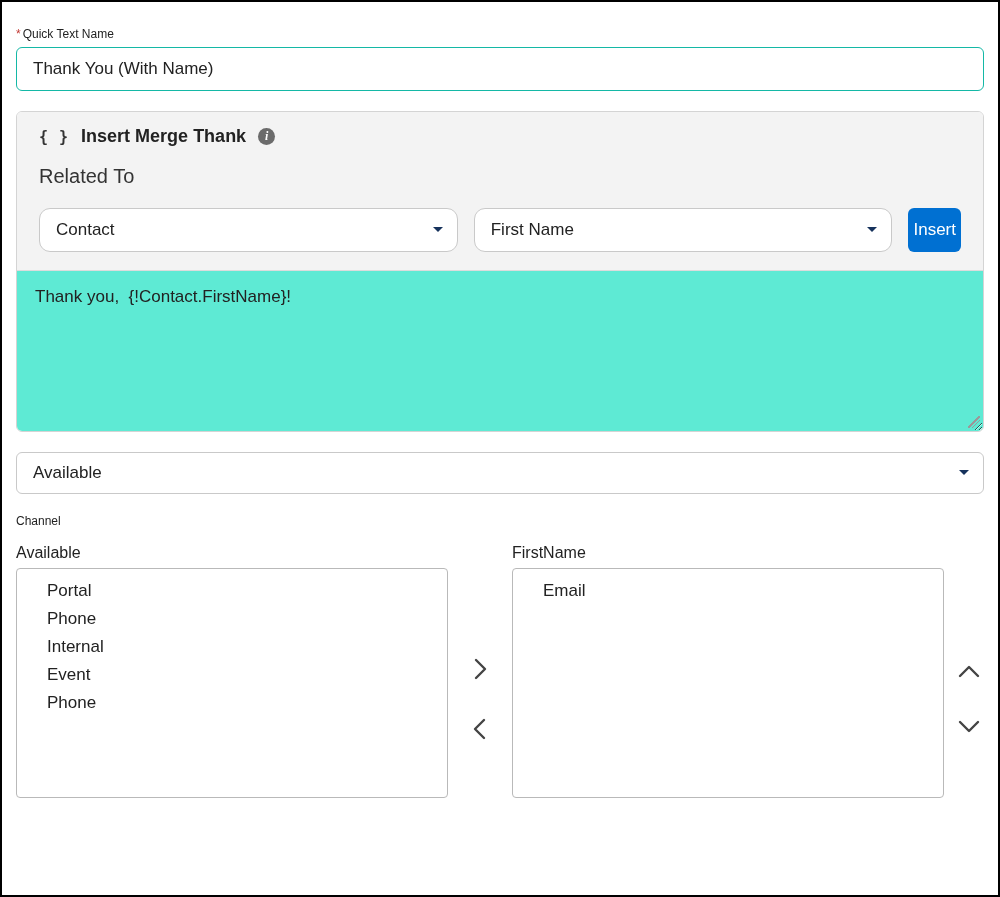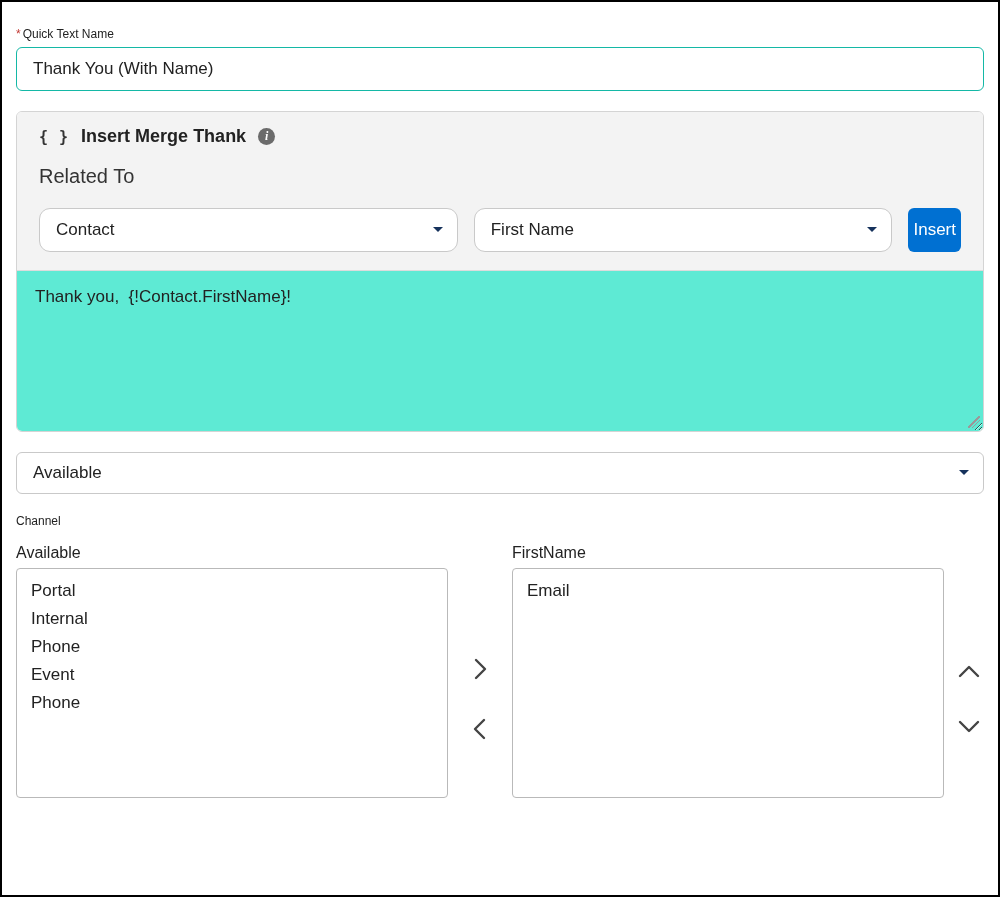"Portal" .list-box { padding: 8px 10px -> 8px 26px }
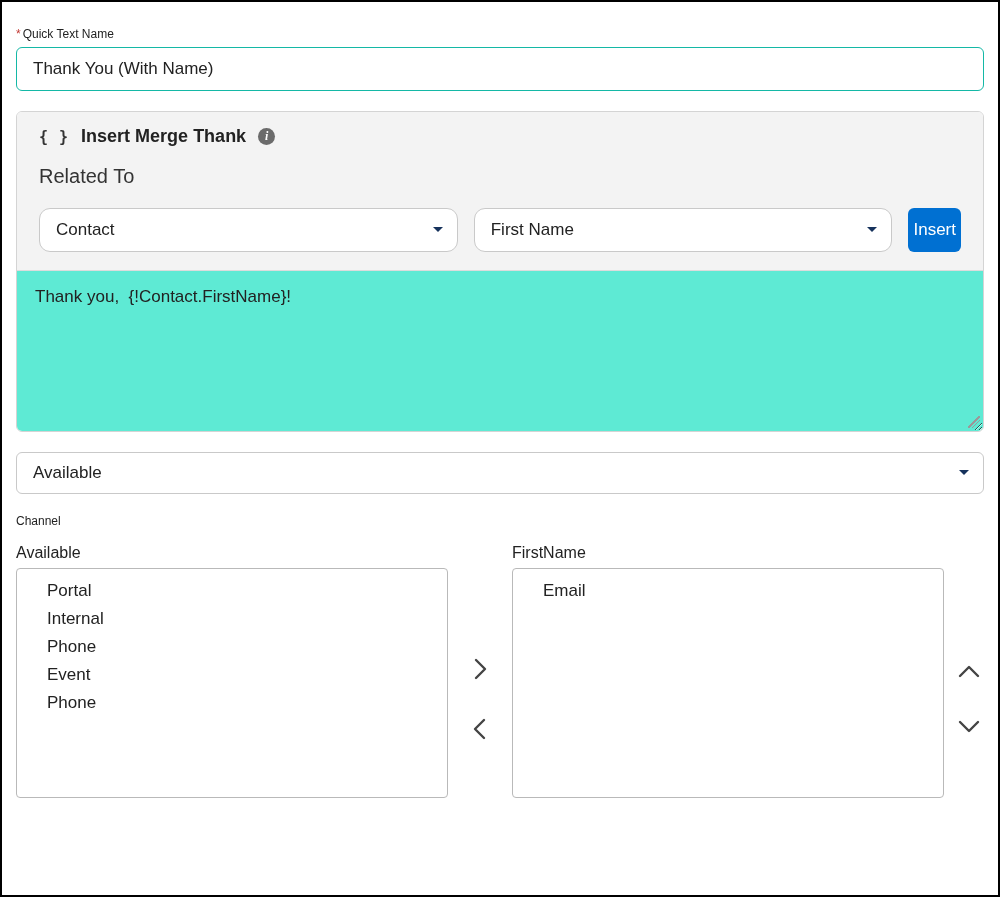"Internal" div.list-item { order: before "Phone" -> after "Phone" }
